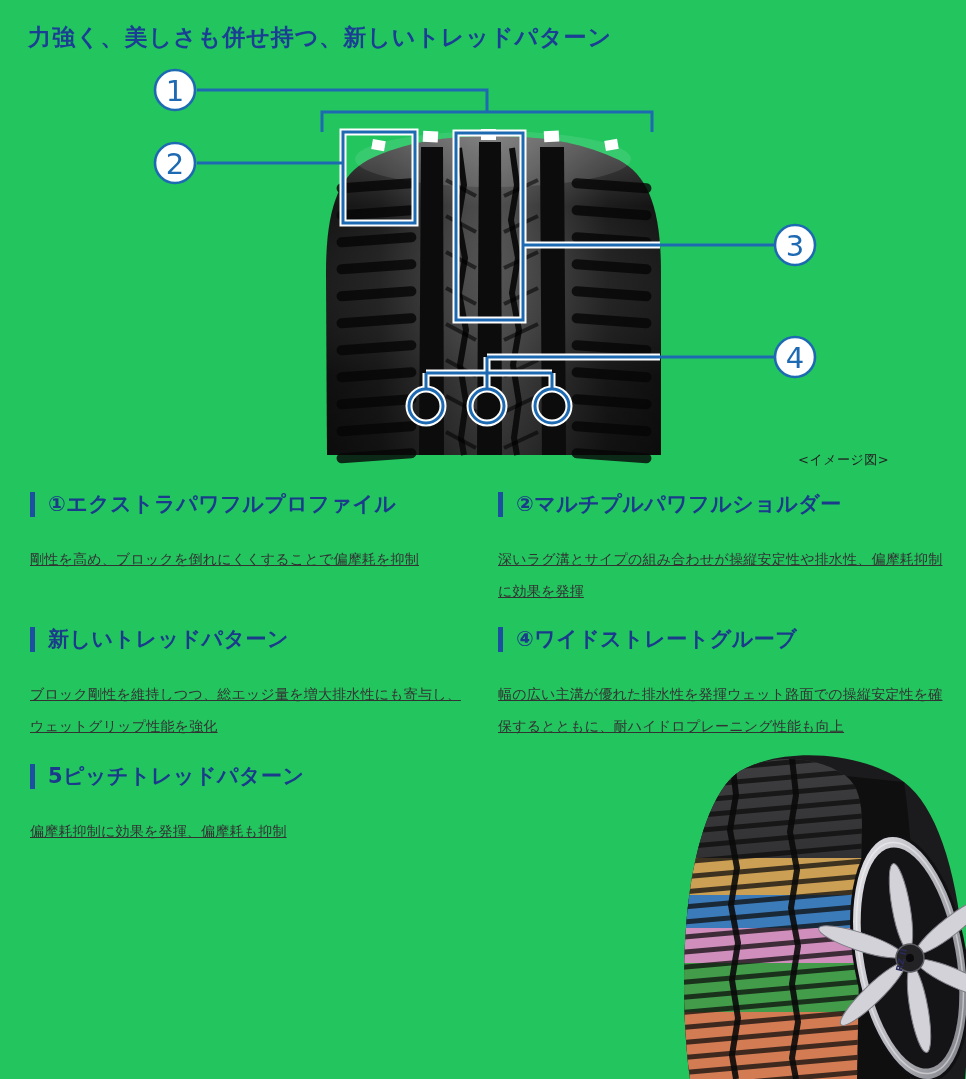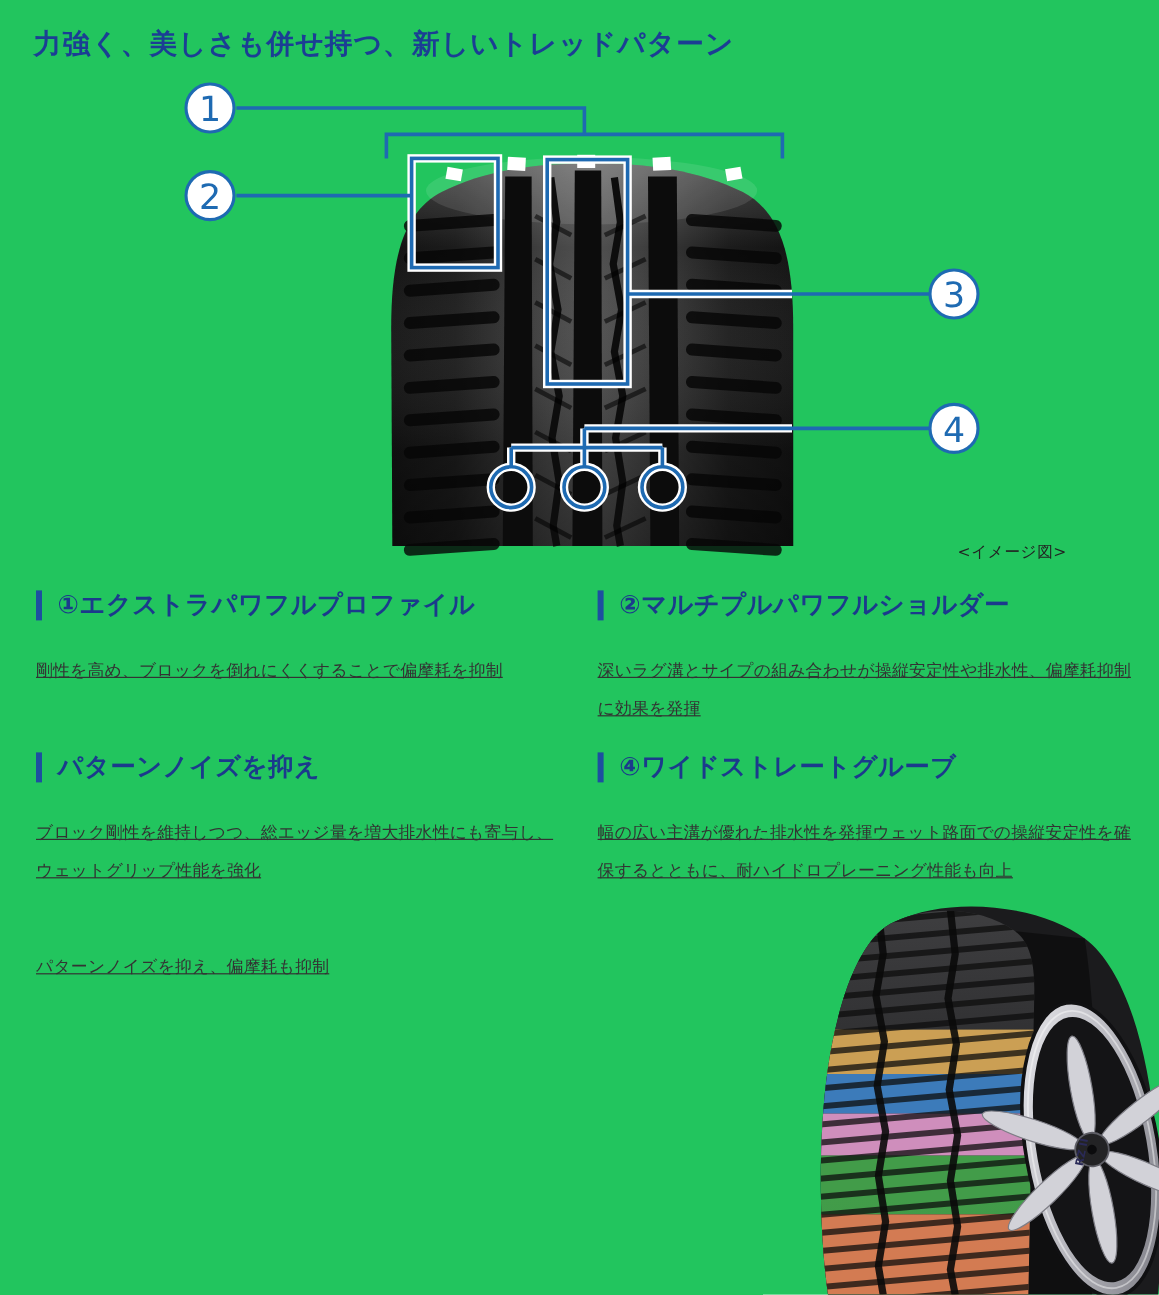"パターンノイズを抑え" h2 { text: パターンノイズを抑え -> 新しいトレッドパターン }
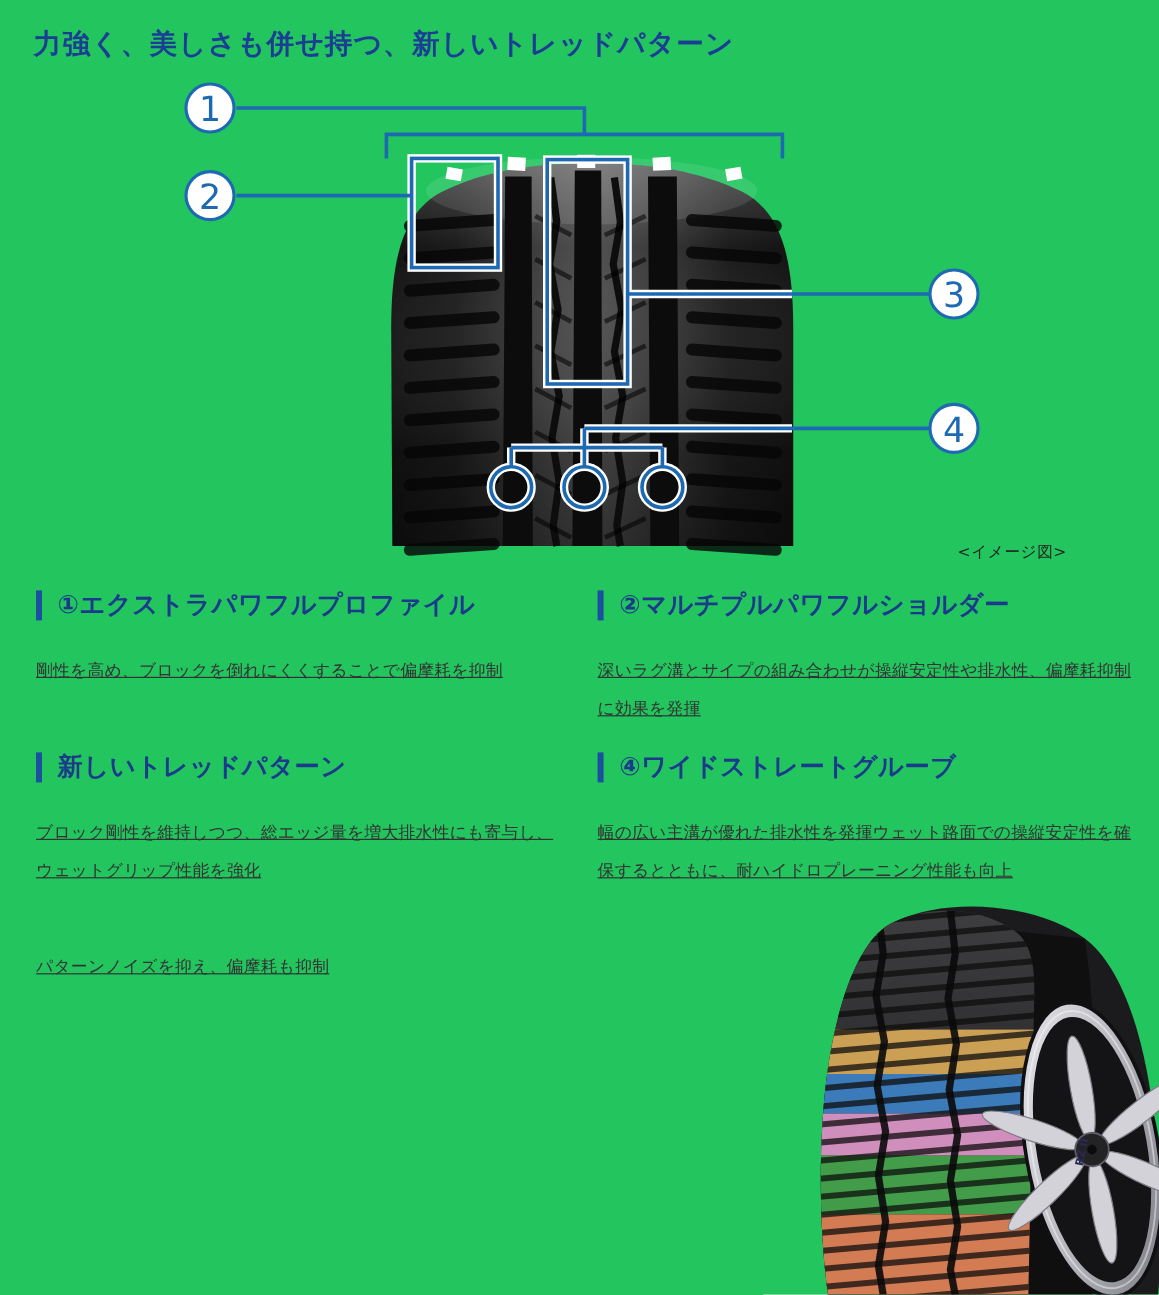"5ピッチトレッドパターン" h2 { html: none -> <h2>5ピッチトレッドパターン</h2> }
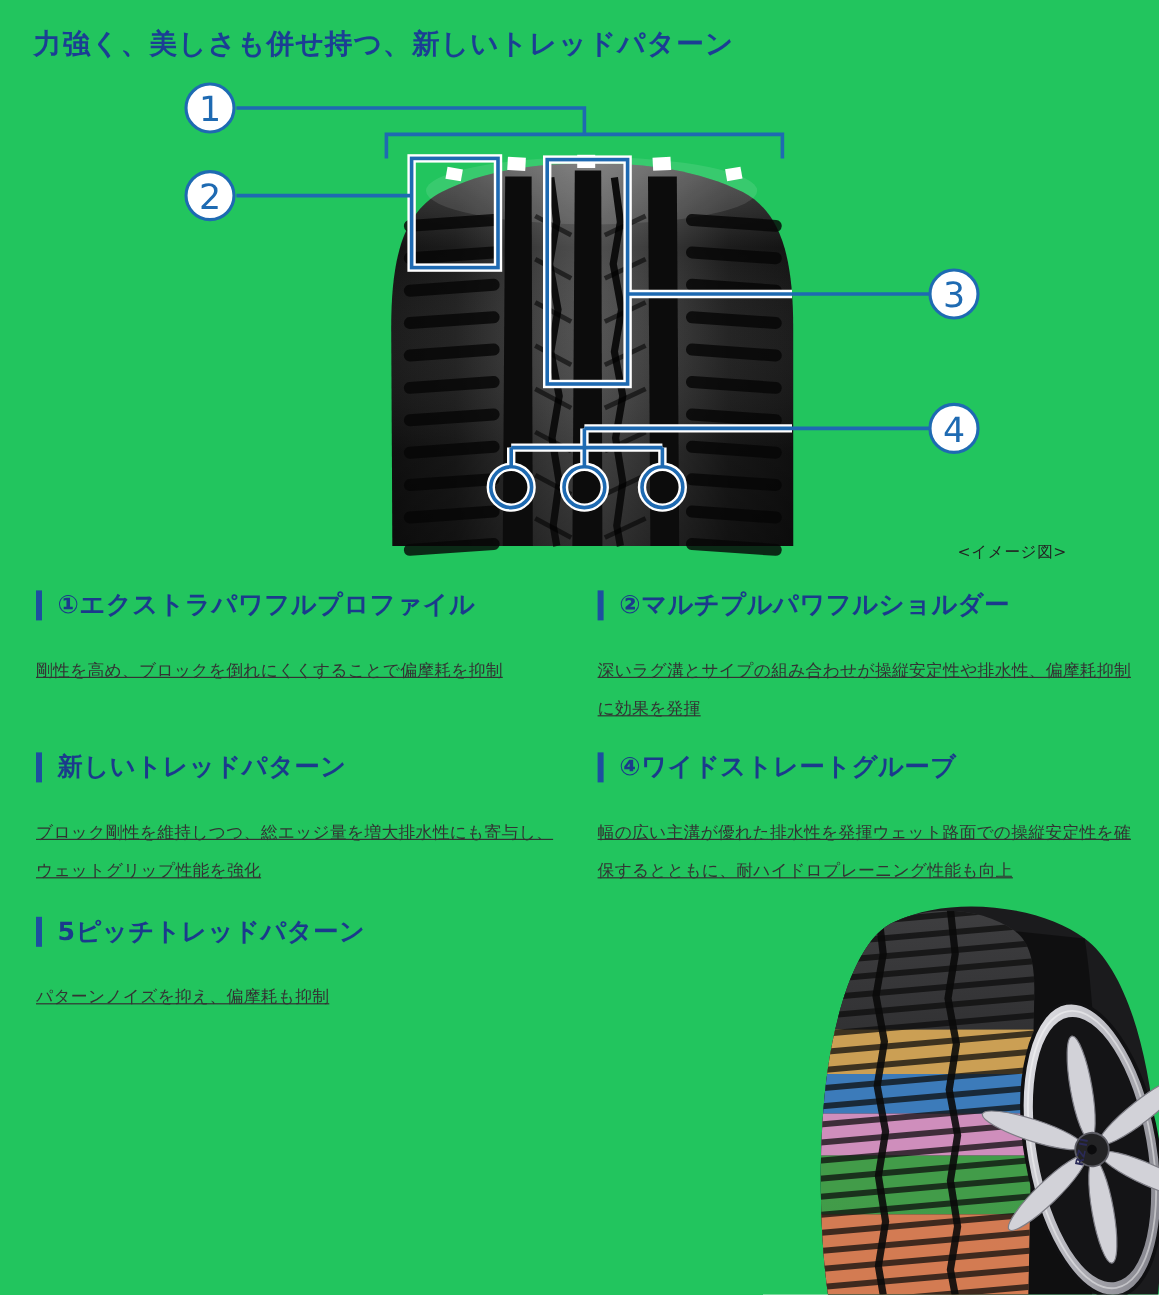"パターンノイズを抑え、偏摩耗も抑制" p { text: パターンノイズを抑え -> 偏摩耗抑制に効果を発揮 }
